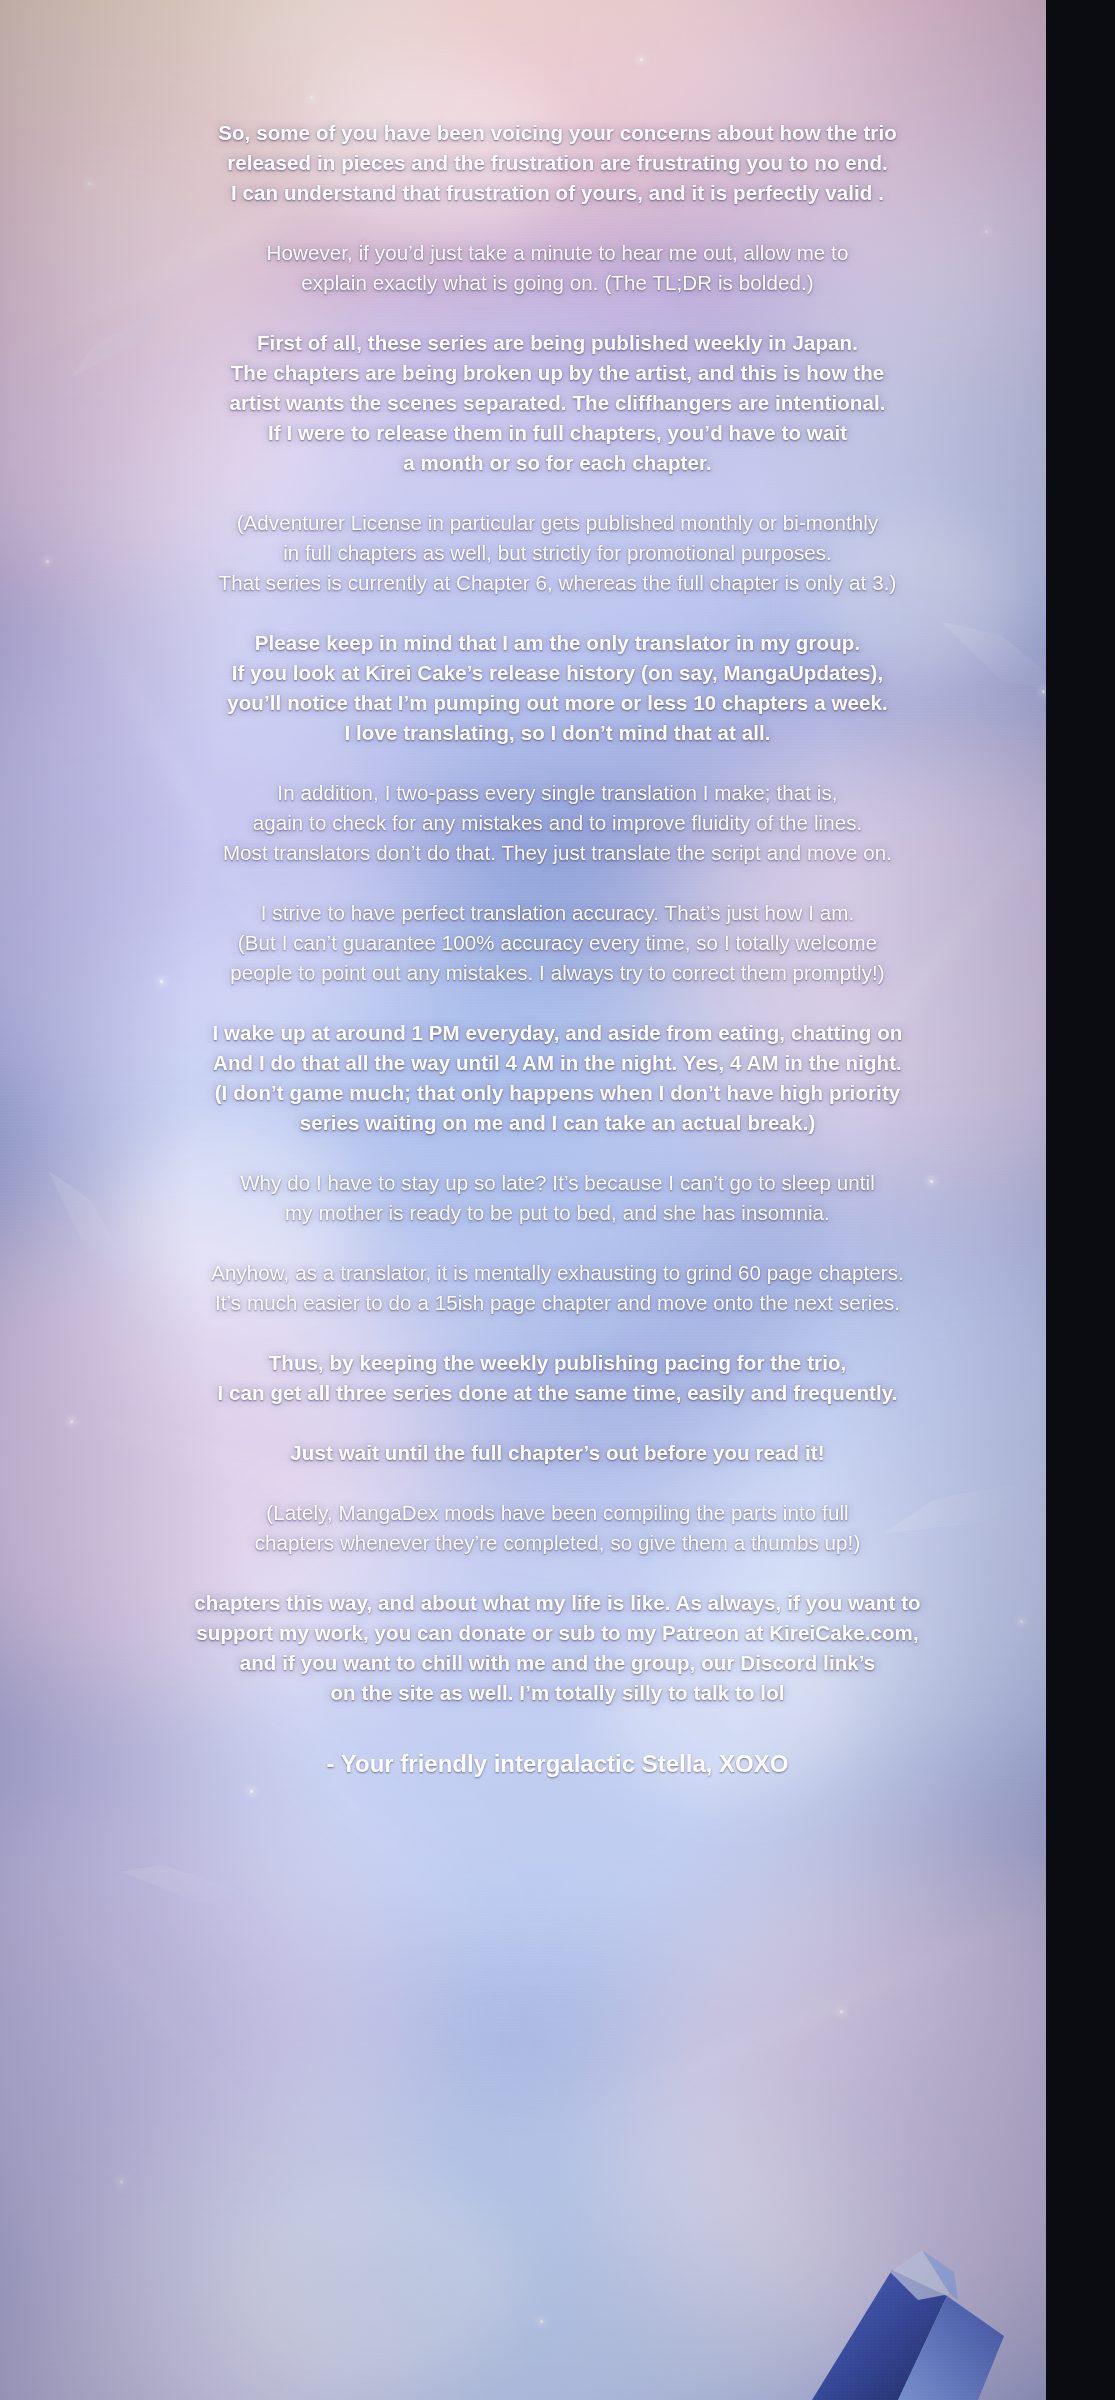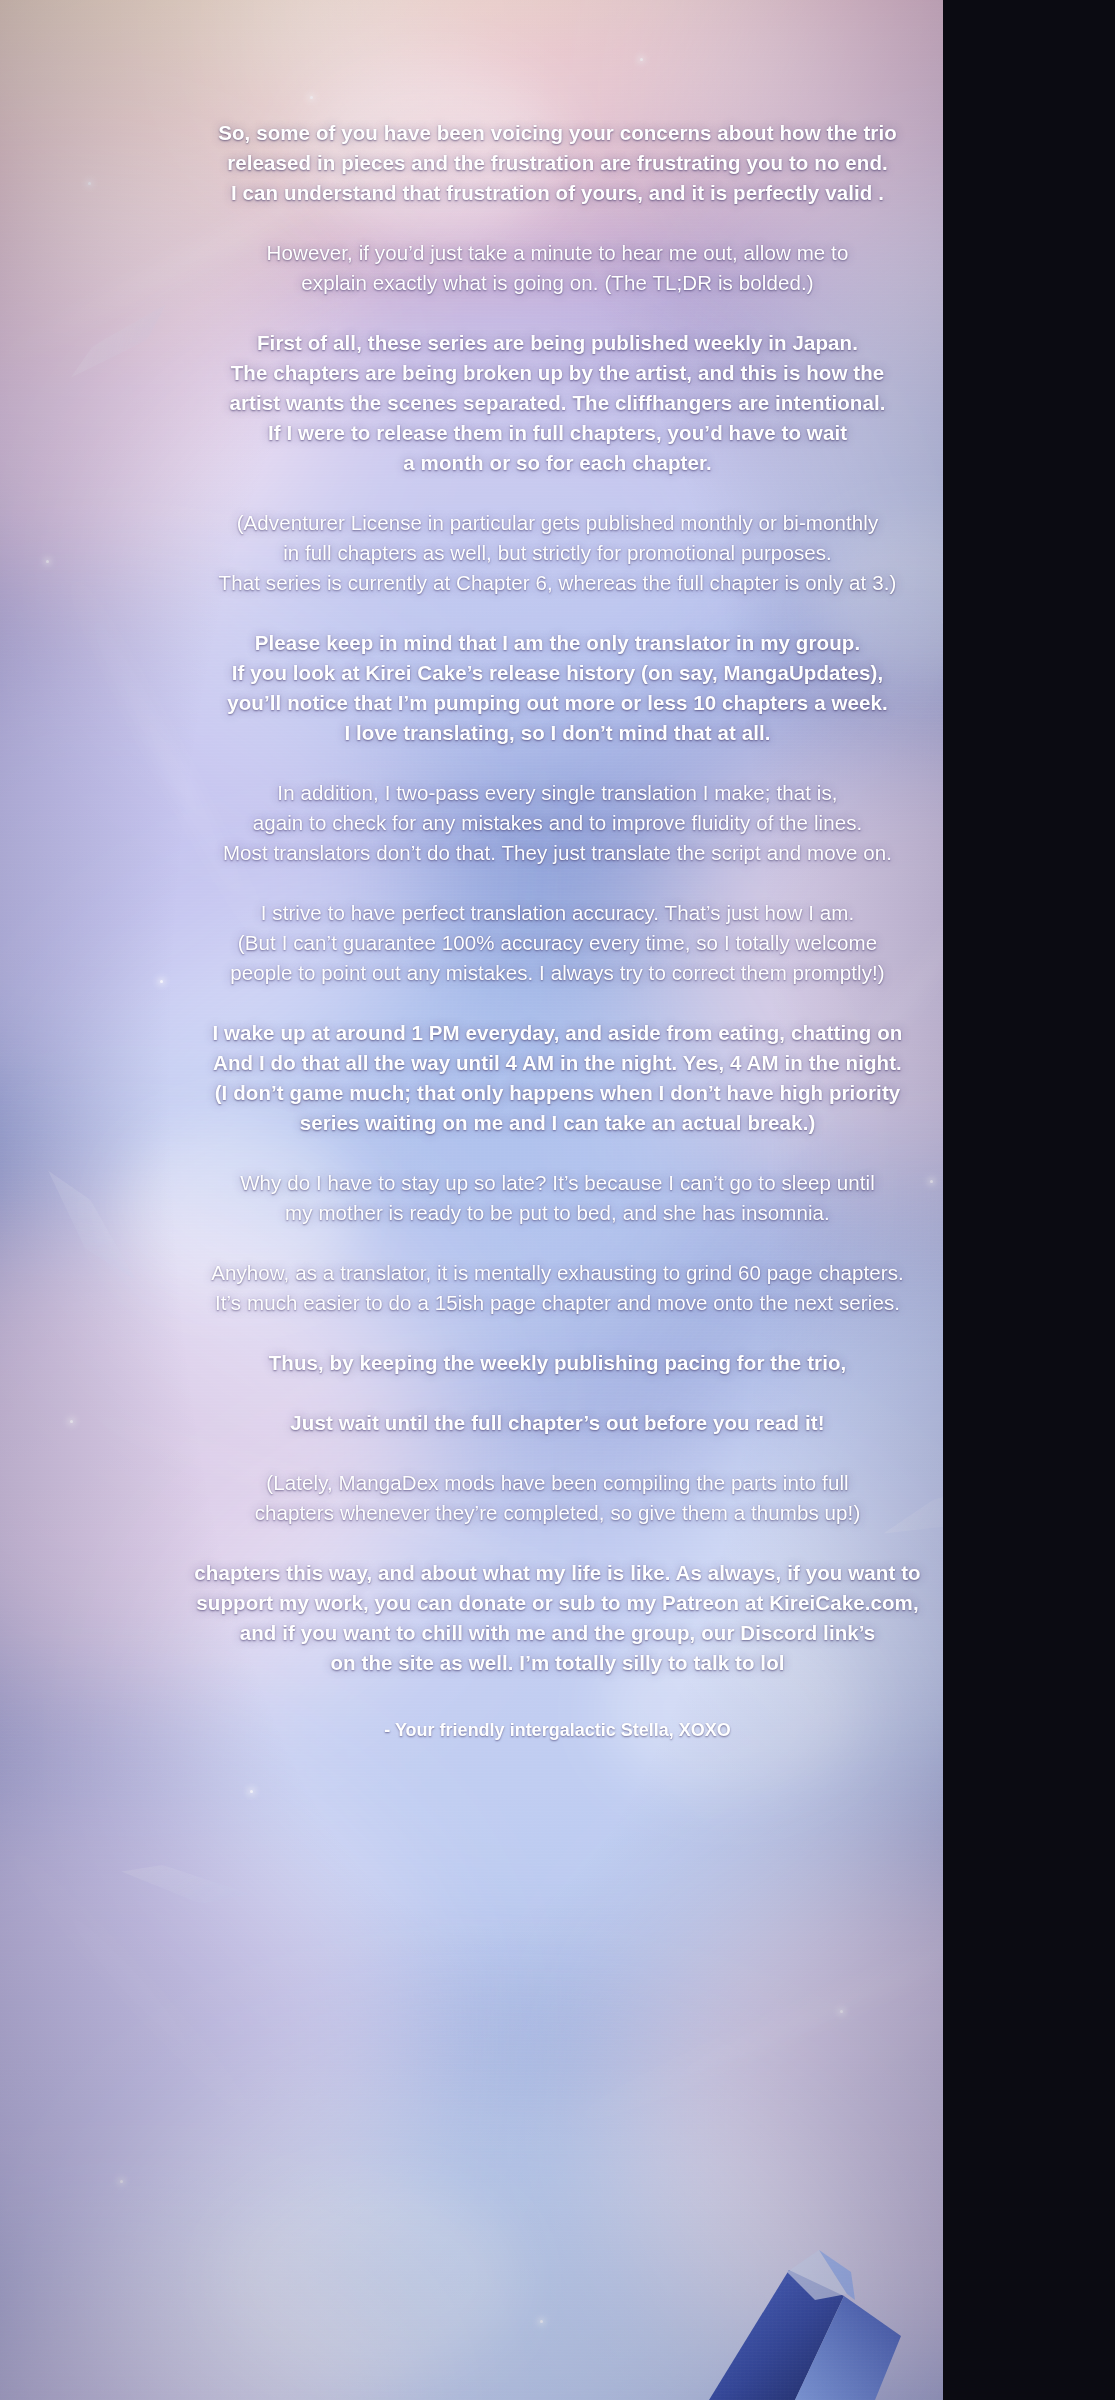"So, some of you have" #page { width: 943px -> 1046px }
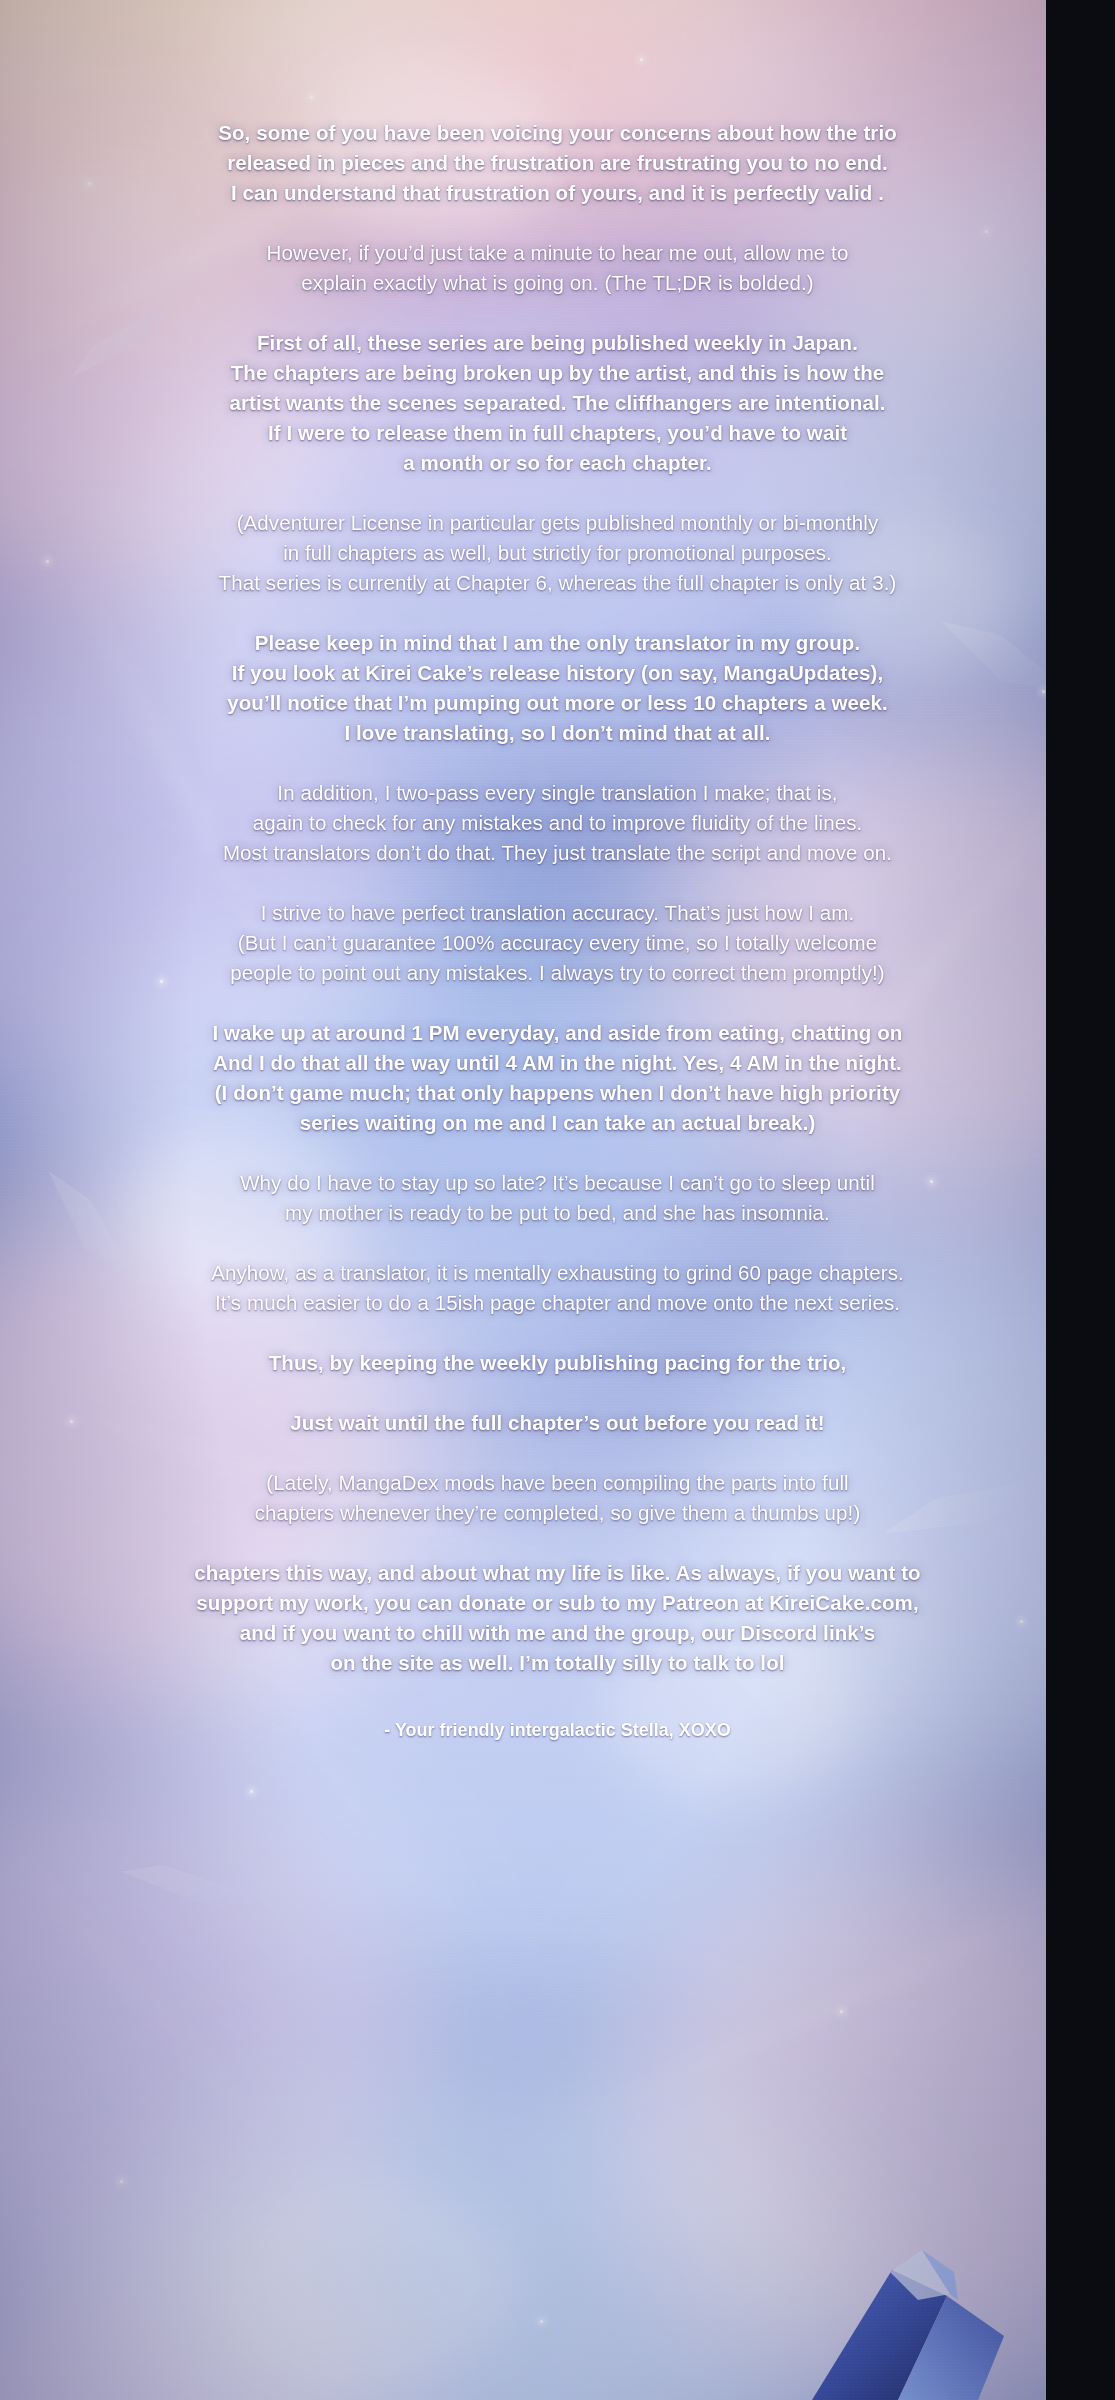"I can get all three" span.line { html: none -> <span>I can get all three series done at the same time, easily and frequently.</span> }
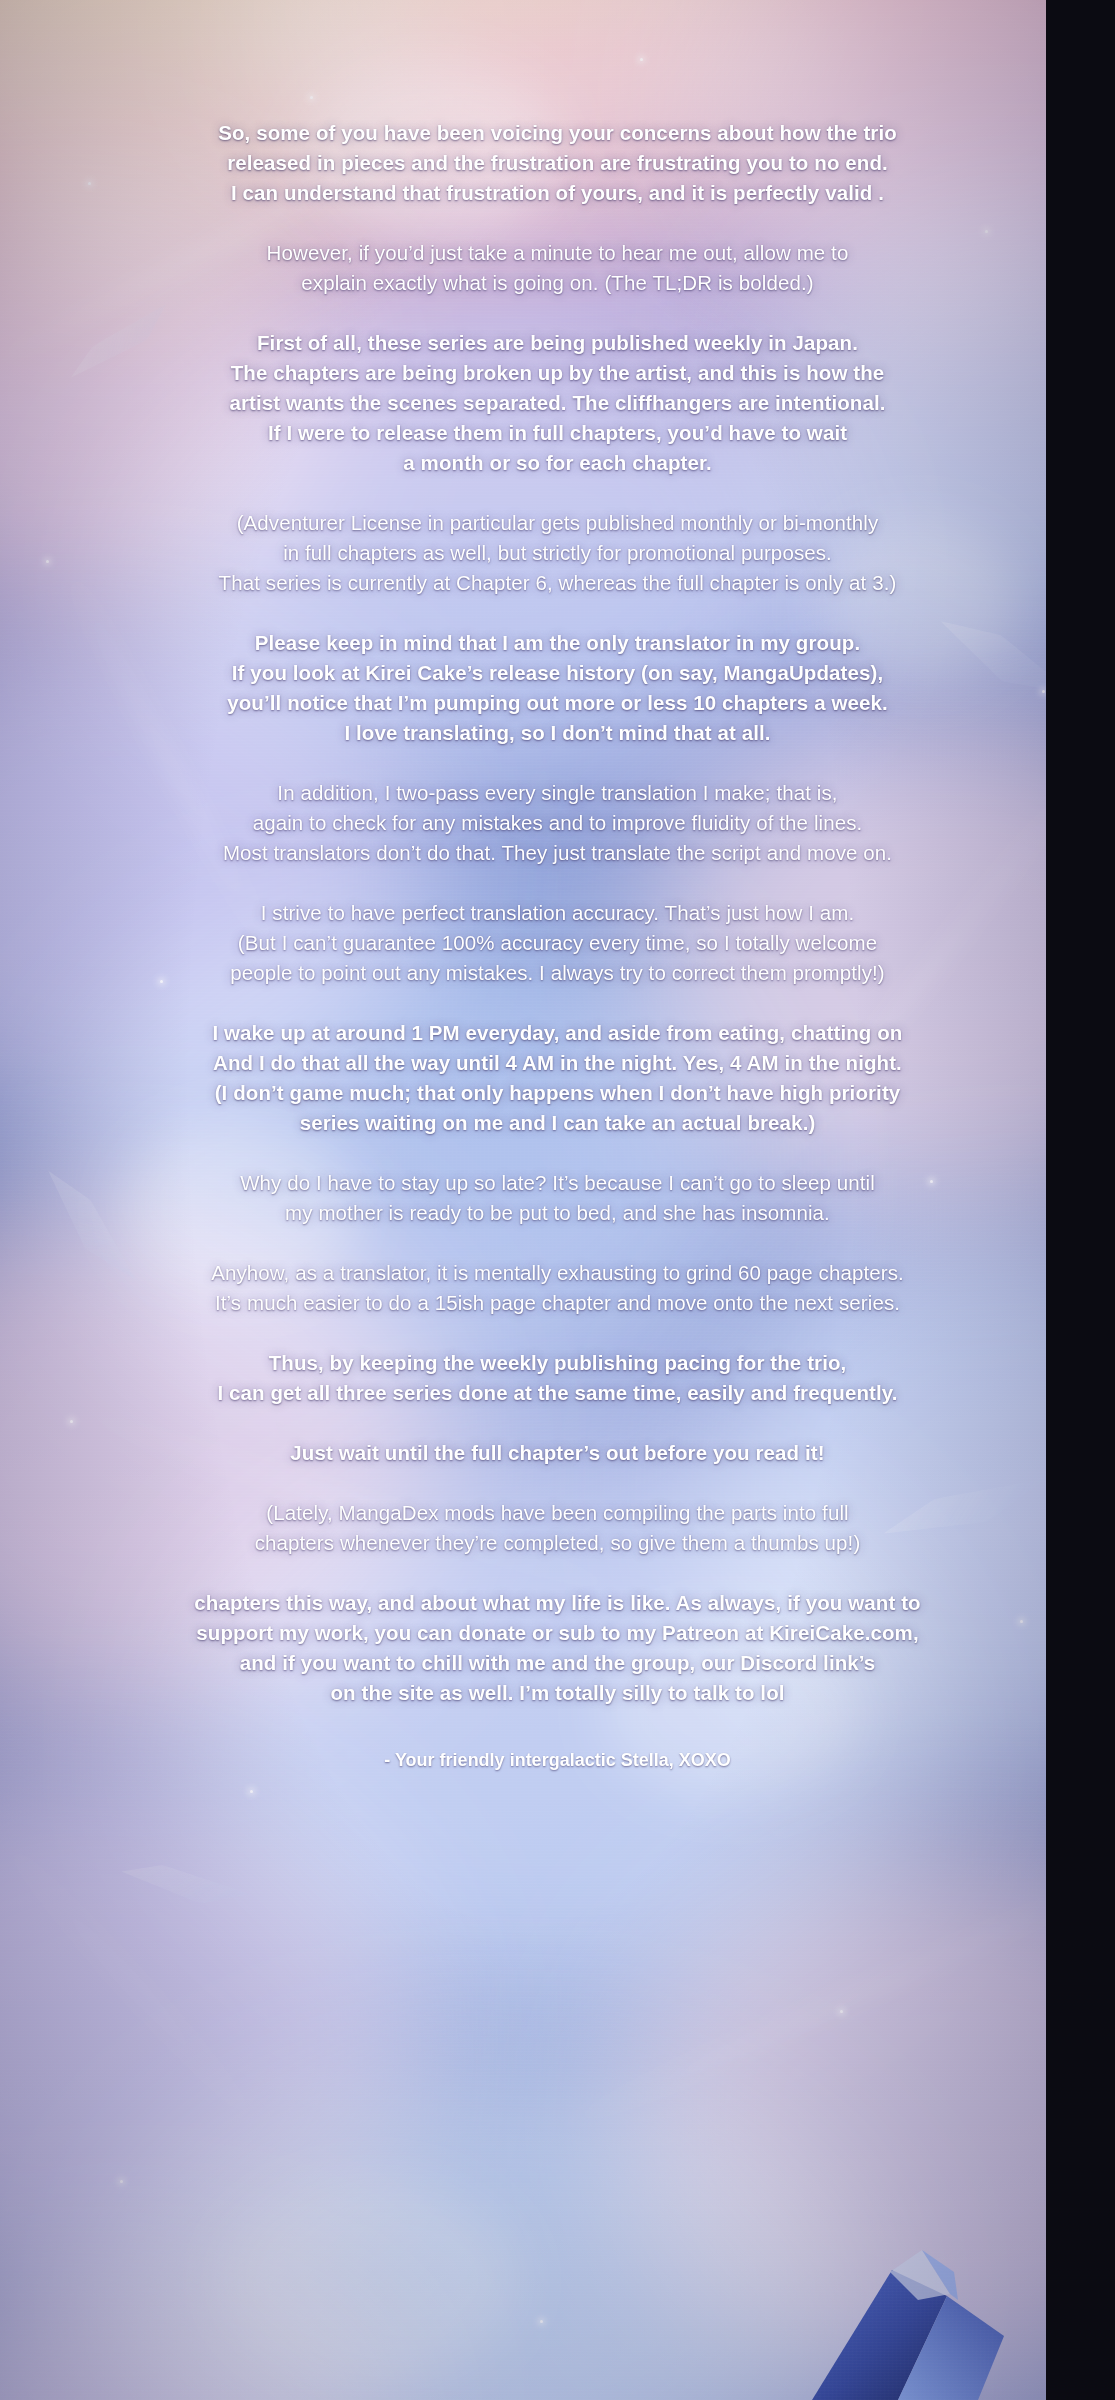"- Your friendly intergalactic Stella," .signature { font-size: 18px -> 24px }
